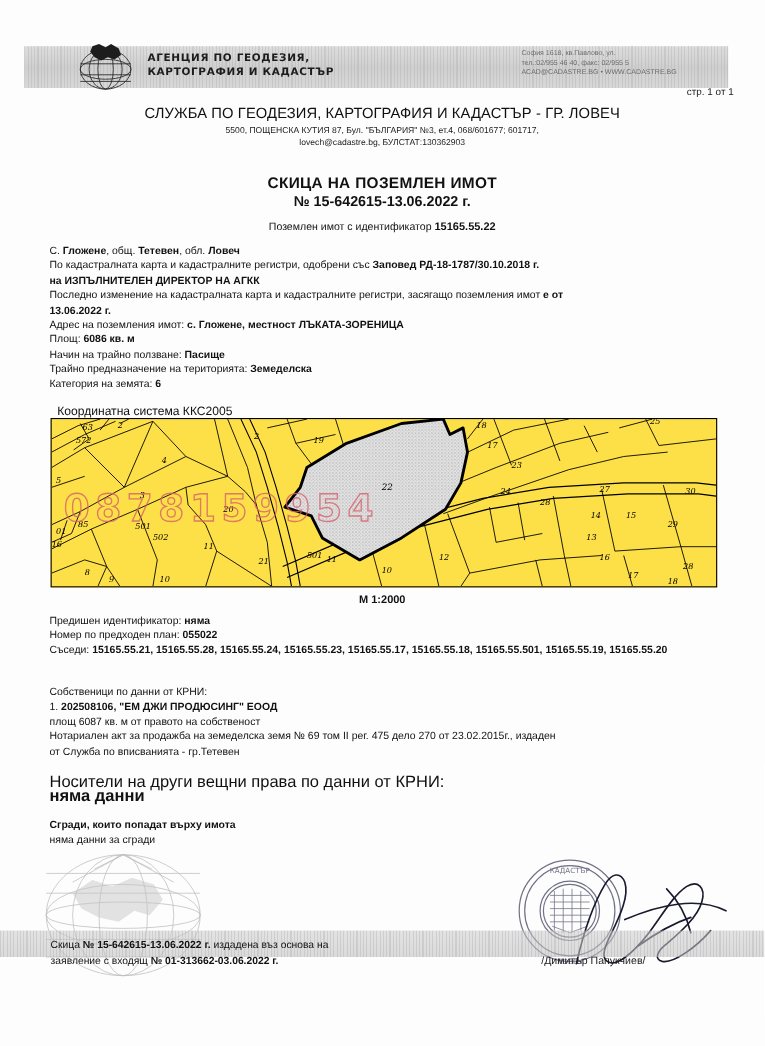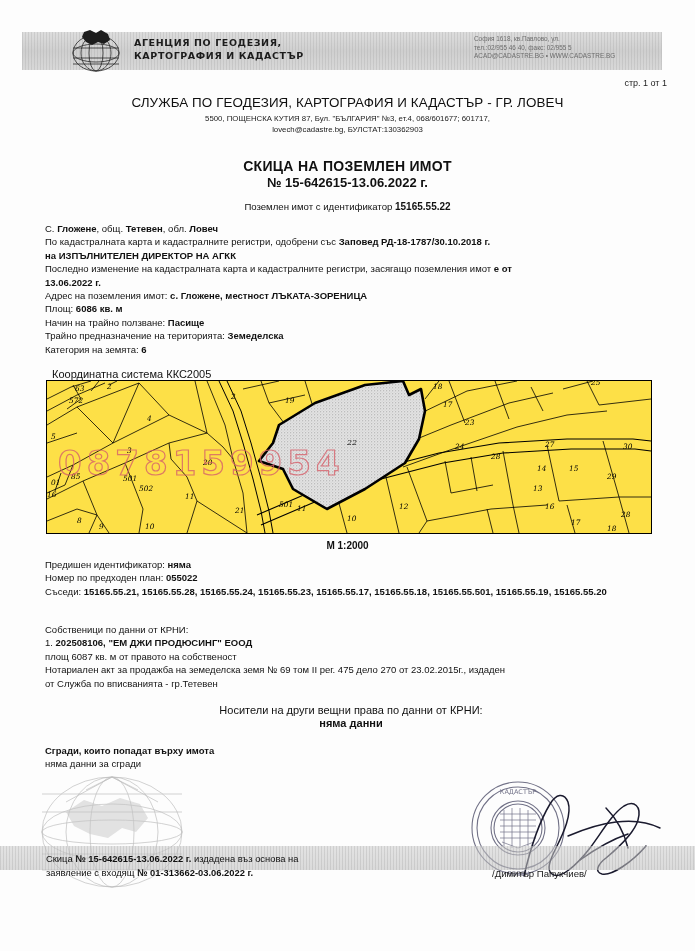"АГЕНЦИЯ ПО ГЕОДЕЗИЯ," .letterhead { top: 30px -> 40px }
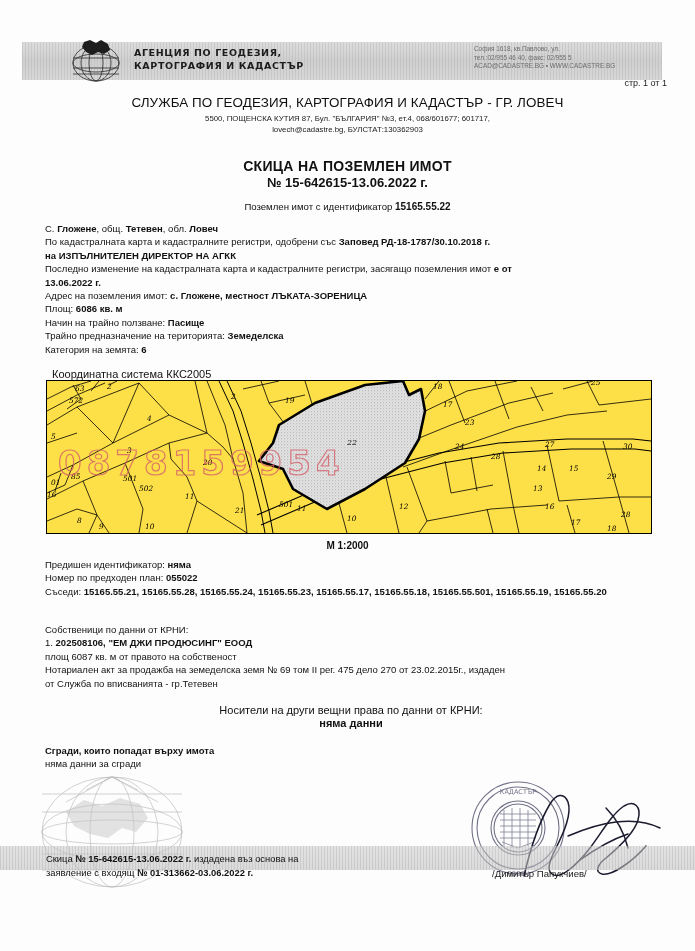"Носители на други вещни права" .rights-block { font-size: 11px -> 15px; text-align: center -> none }
